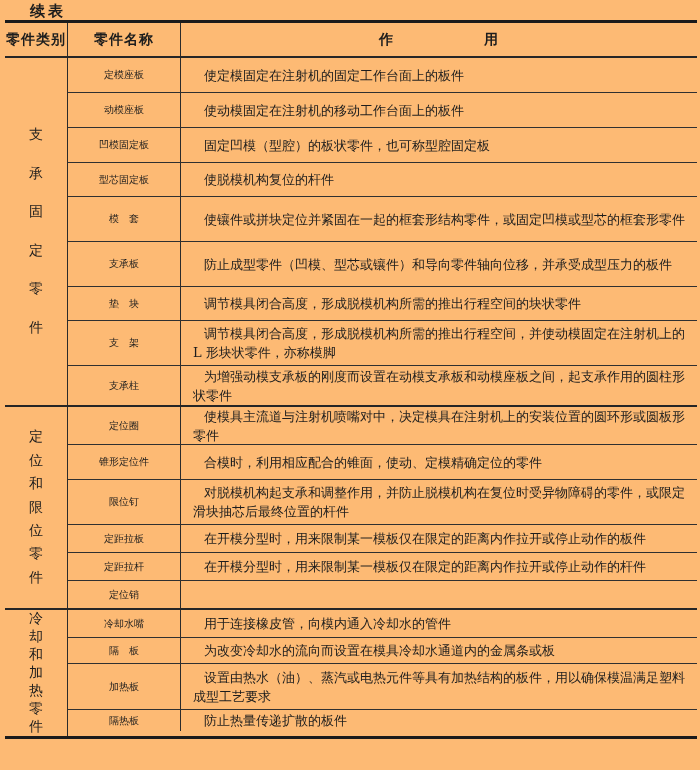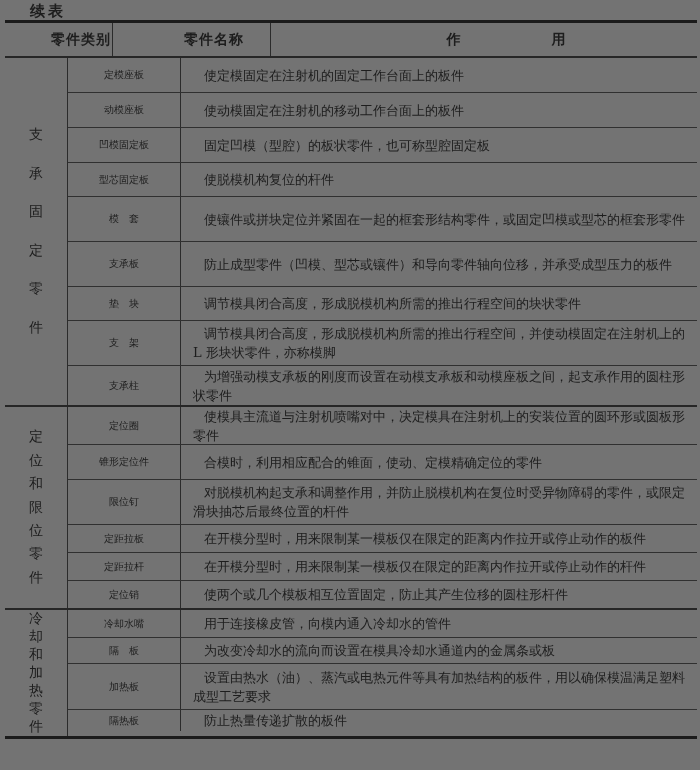"续表" .page { background: #737373 -> #fdba74 }
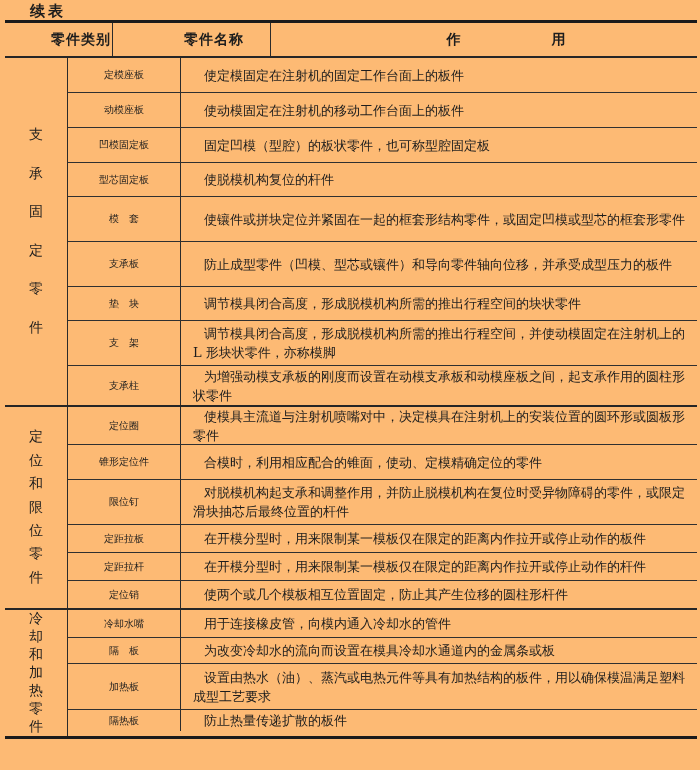"零件类别" .thead .hc { margin-left: 45px -> none }
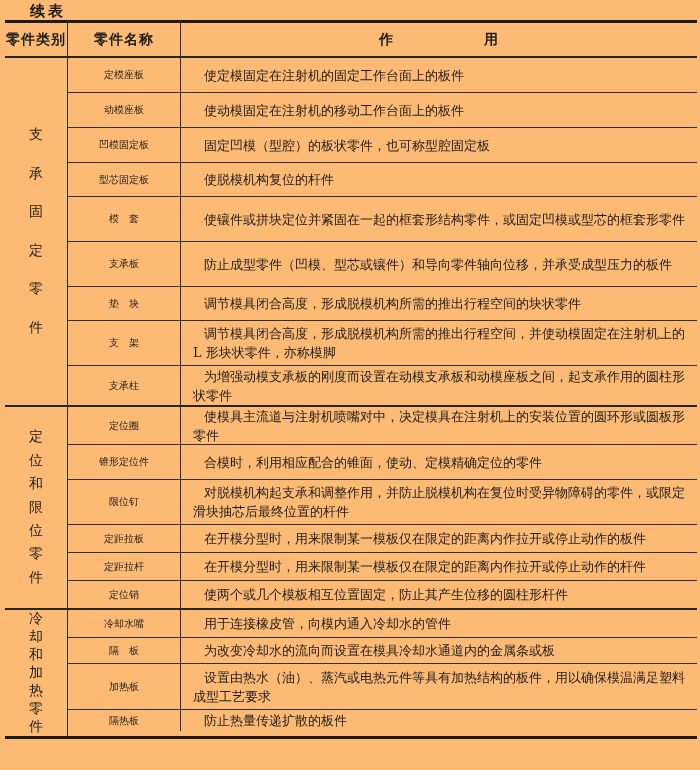"使两个或几个模板相互位置固定，防止其产生位移的圆柱形杆件" div.desc { html: <div> <p>使两个或几个模板相互位置固定，防止其产生位移的圆柱形杆件</p> </div> -> none }
